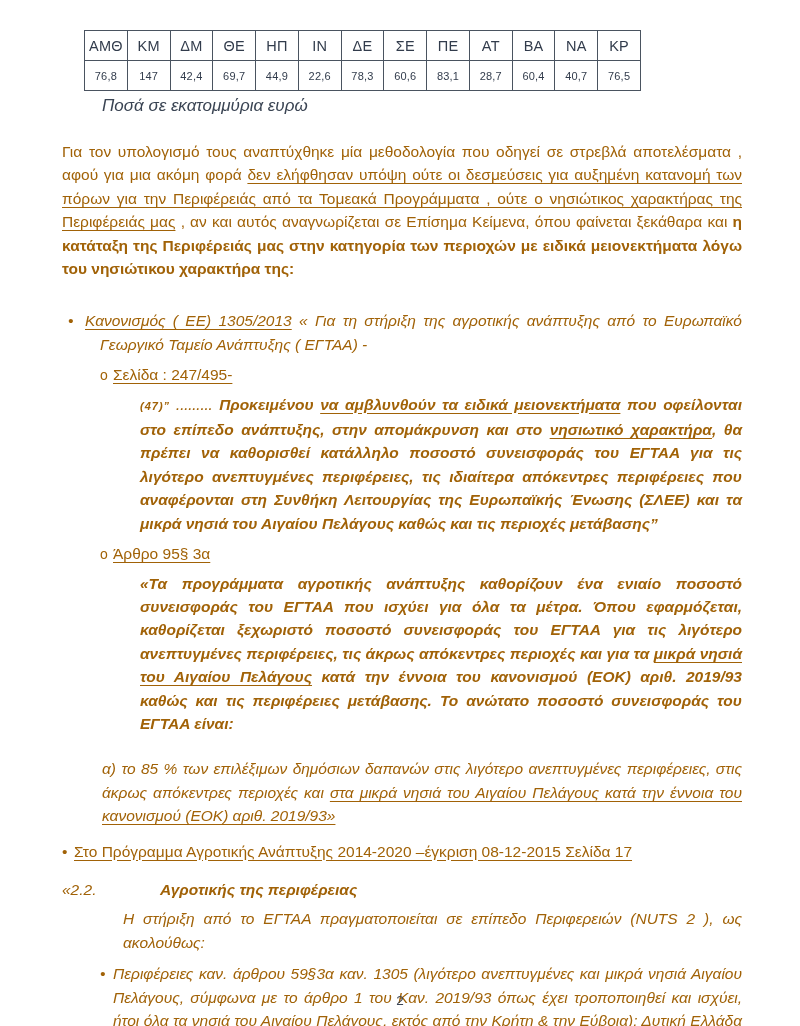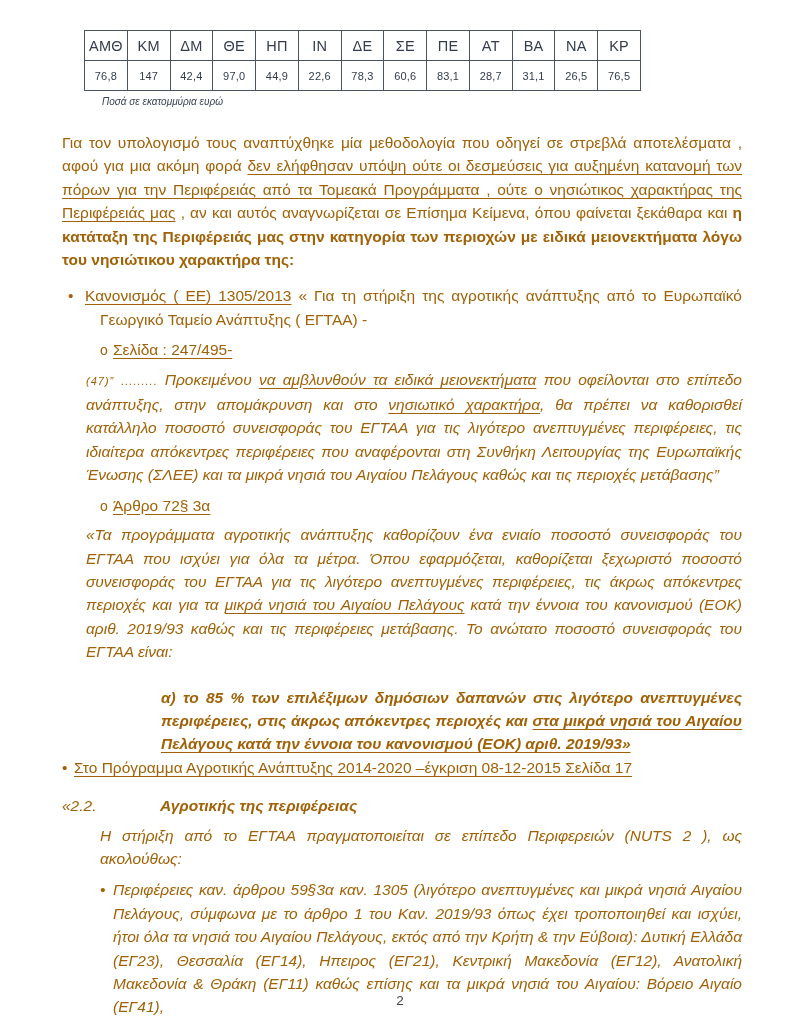"97,0" td { text: 97,0 -> 69,7 }
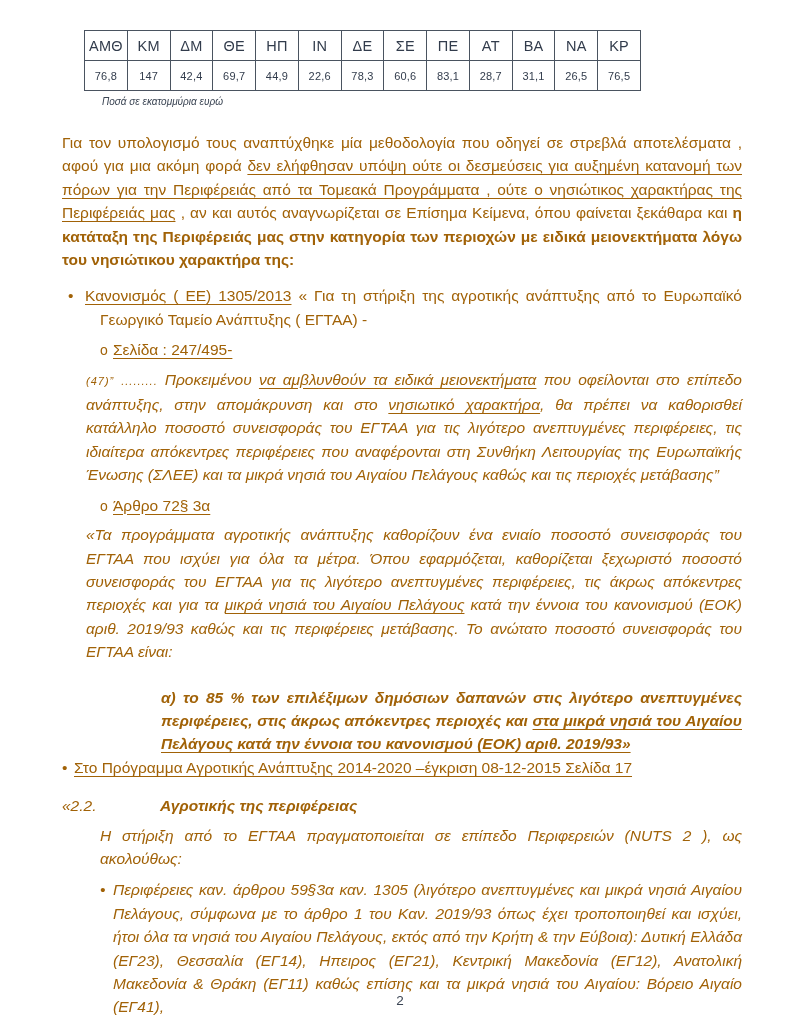"31,1" td { text: 31,1 -> 60,4 }
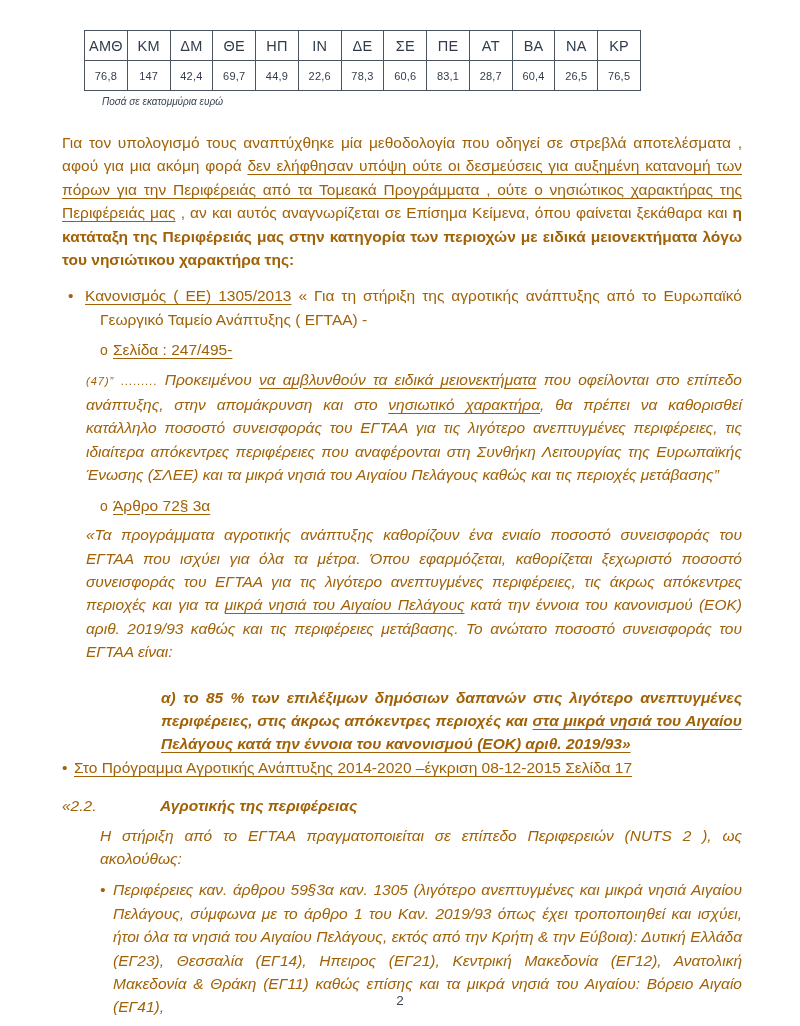"26,5" td { text: 26,5 -> 40,7 }
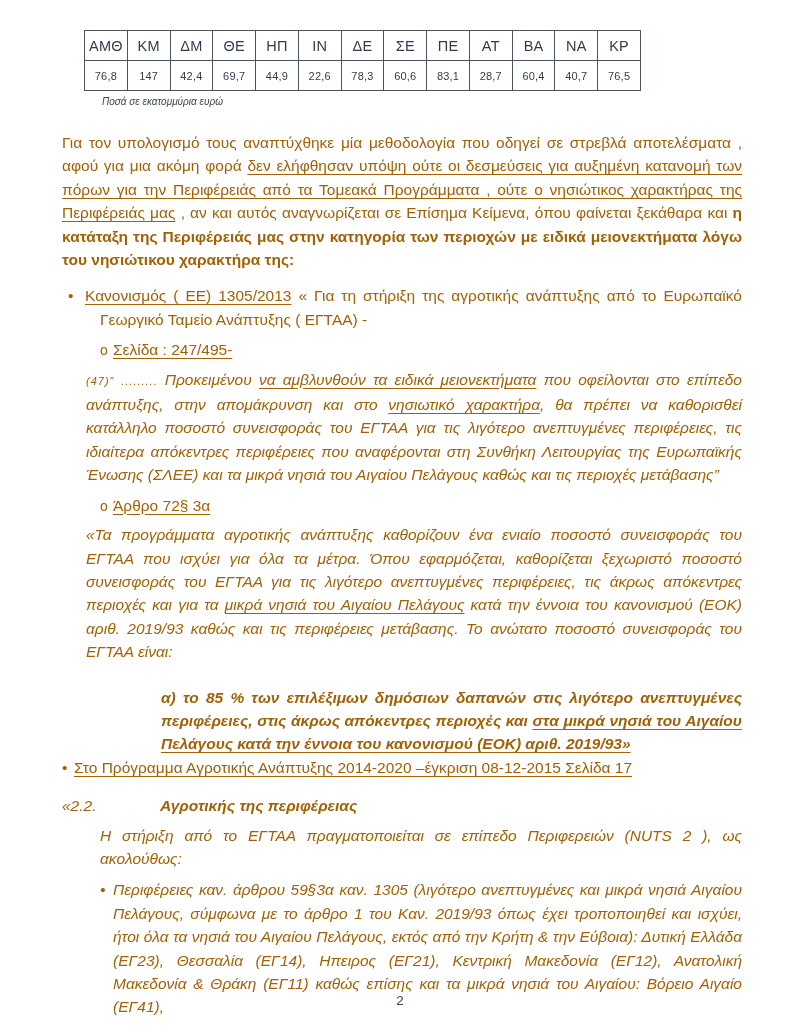"Ποσά σε εκατομμύρια ευρώ" .tbl-caption { font-size: 10px -> 17px }
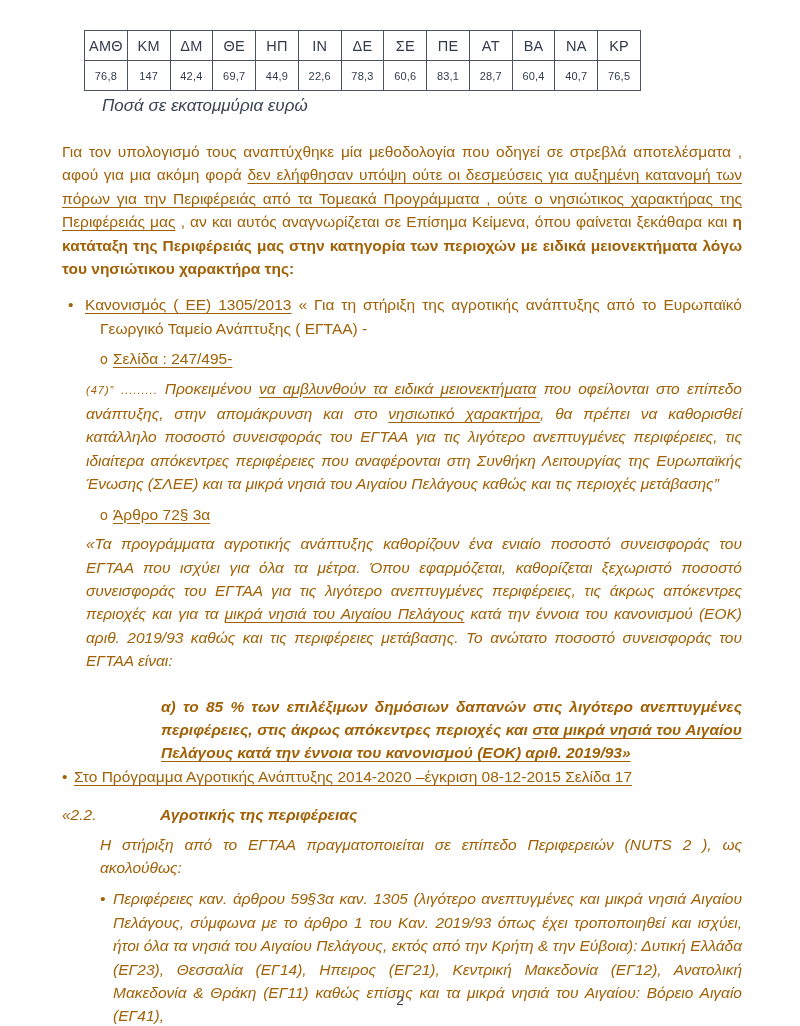"• Κανονισμός ( ΕΕ) 1305/2013" .li1 { font-style: none -> italic; margin-top: 13px -> 29px }
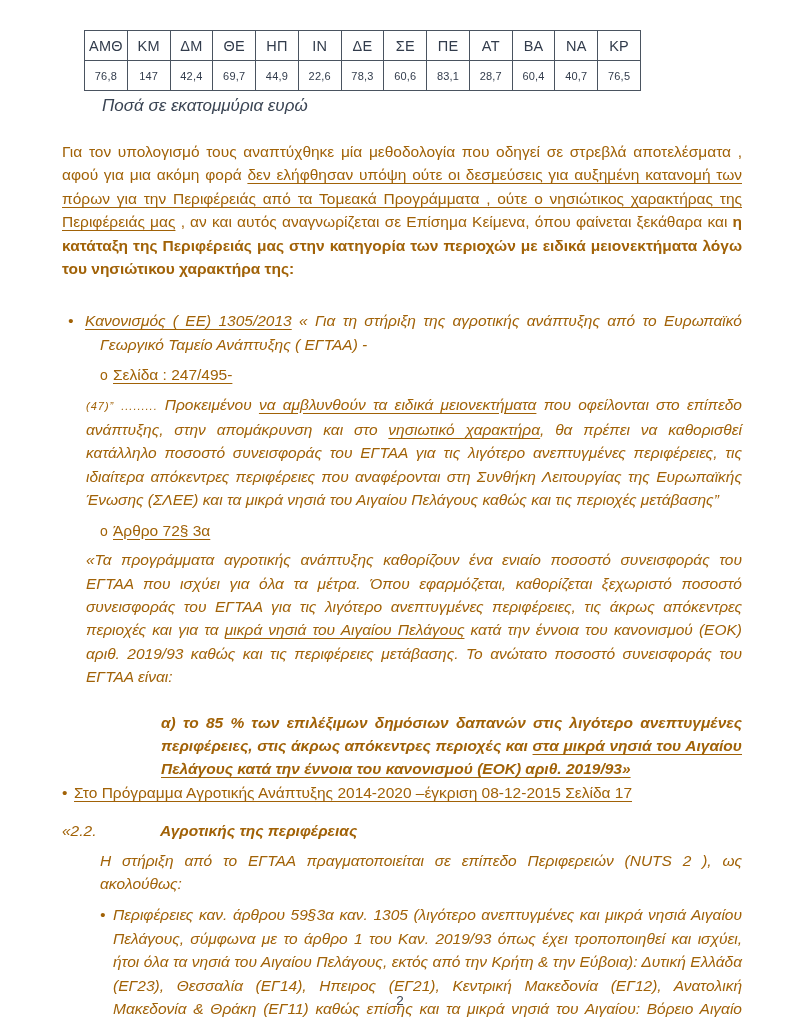"(47)” ......... Προκειμένου να" .quote { font-weight: none -> bold; margin-left: 24px -> 78px }
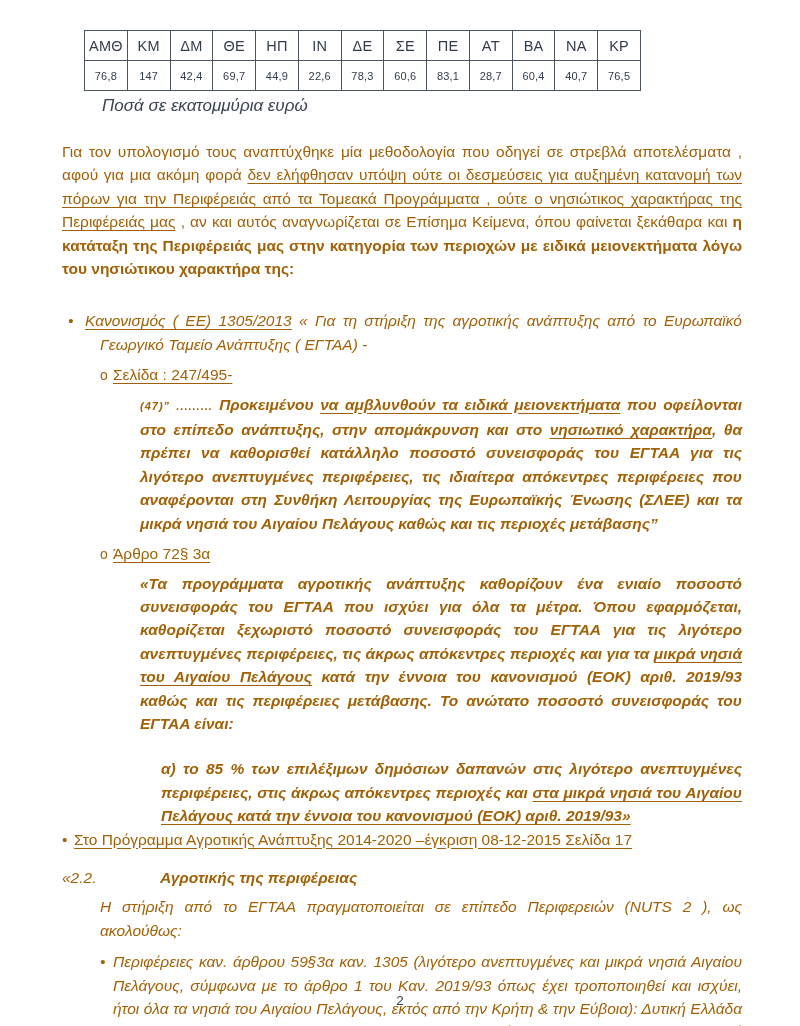"Άρθρο 72§ 3α" span.u { text: 72 -> 95 }
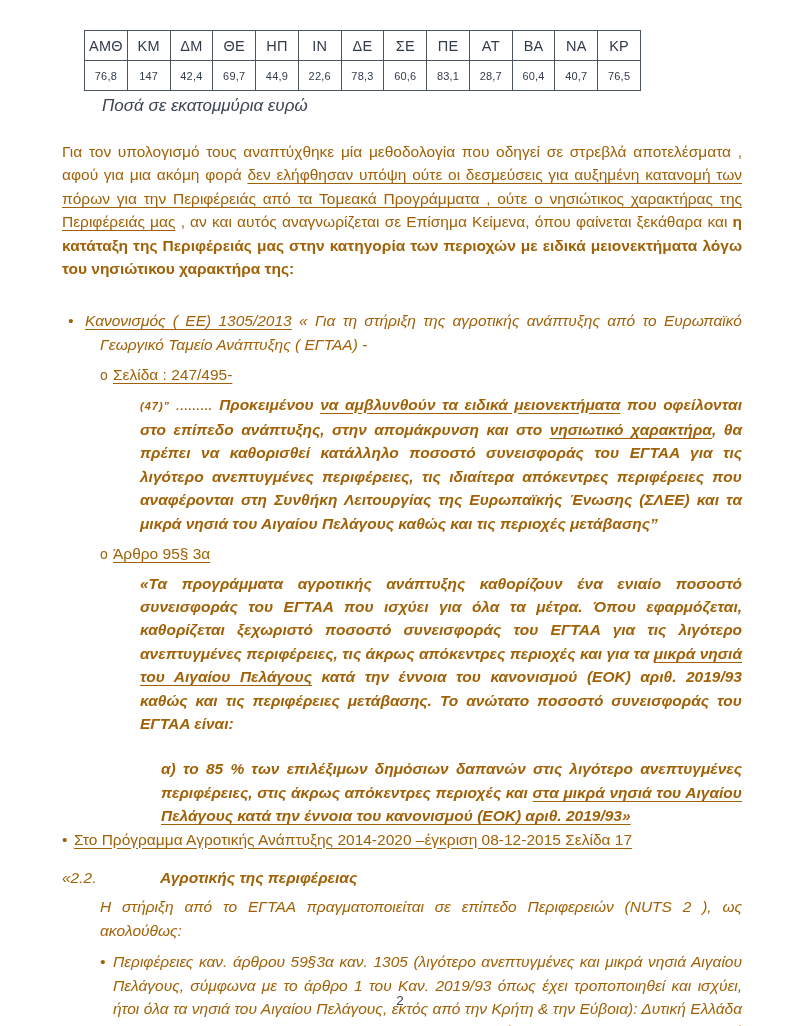"α) το 85 % των" .quote-a { font-weight: bold -> none; margin-left: 99px -> 40px }
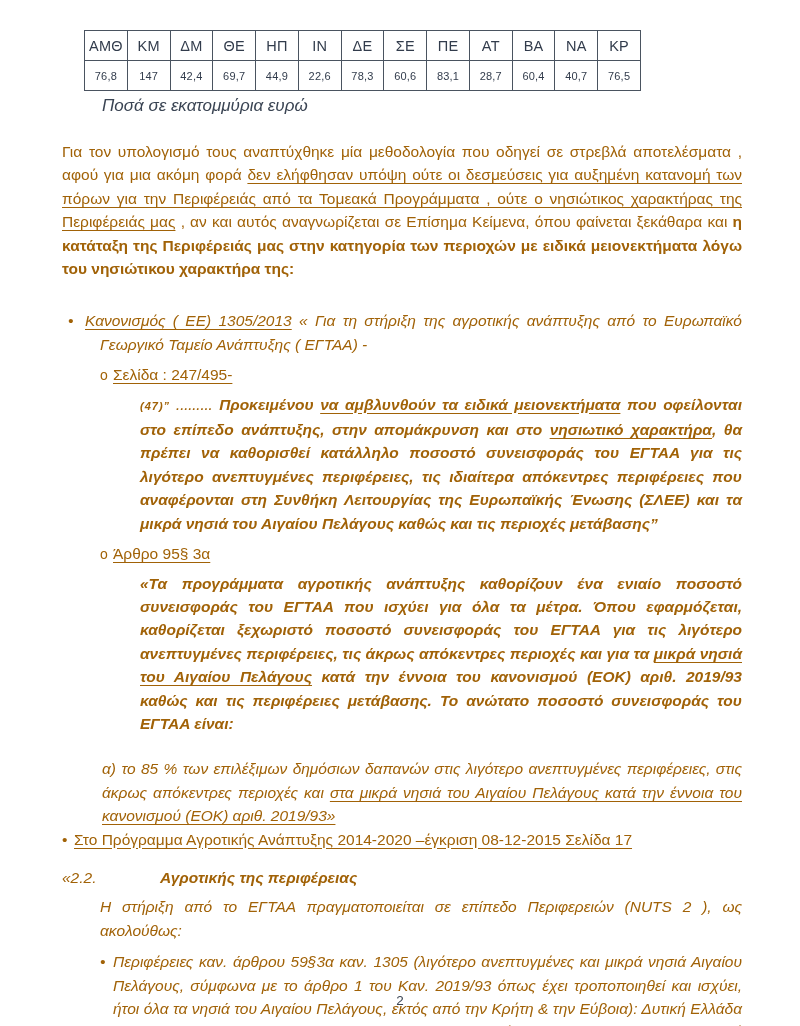"• Στο Πρόγραμμα Αγροτικής Ανάπτυξης" .li0 { margin-top: none -> 12px }
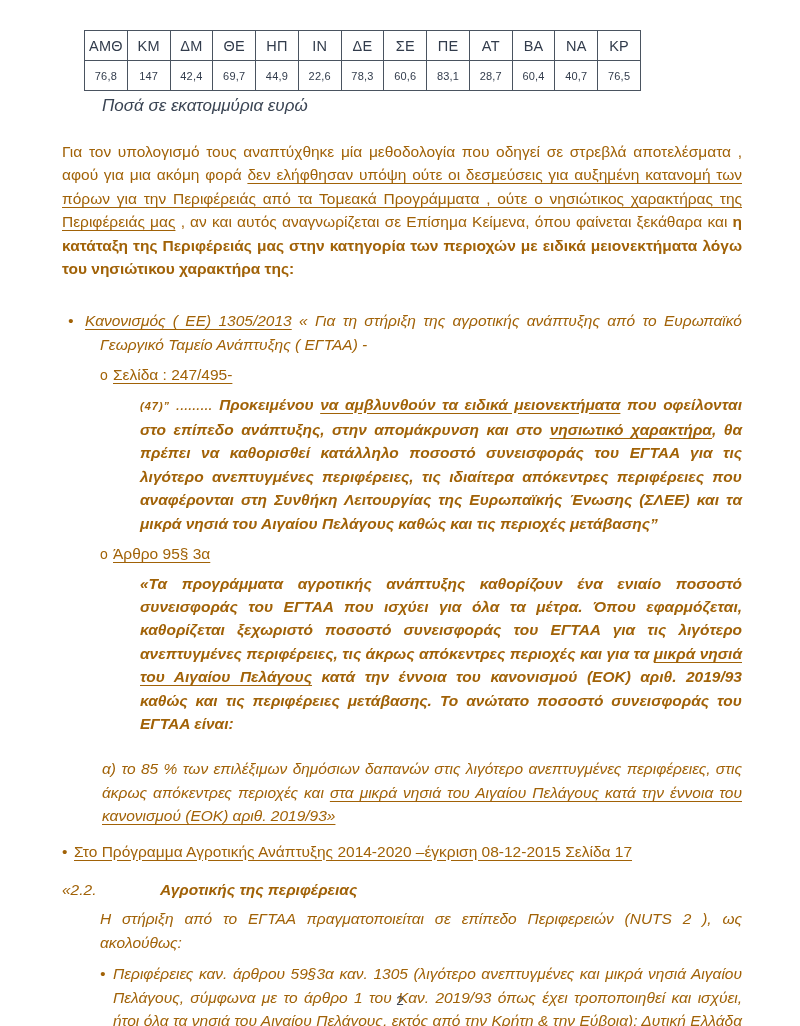"Η στήριξη από το ΕΓΤΑΑ" .section-body { margin-left: 38px -> 61px }
